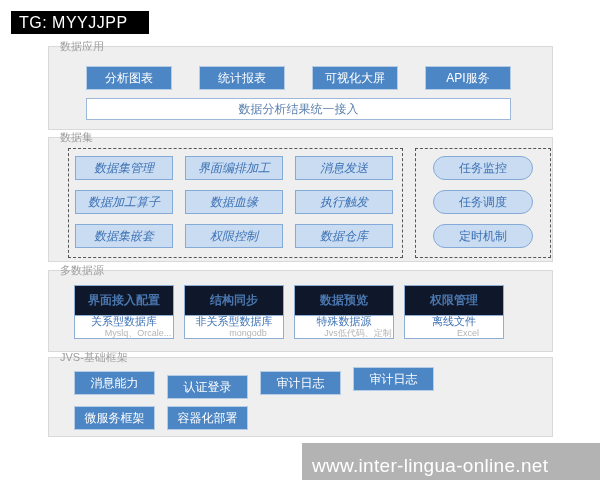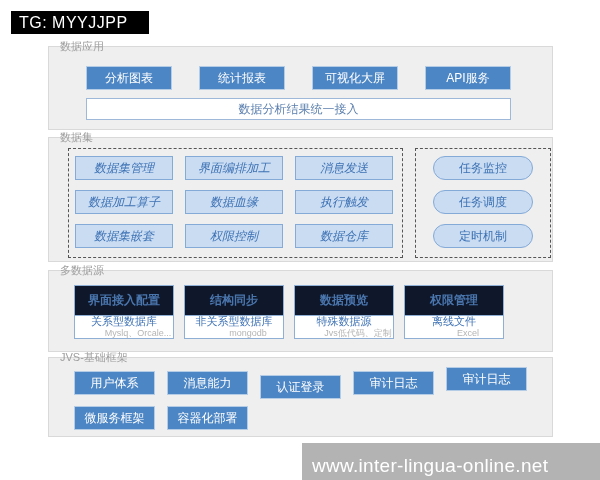"用户体系" div.blue-btn { html: <div>用户体系</div> -> none }
